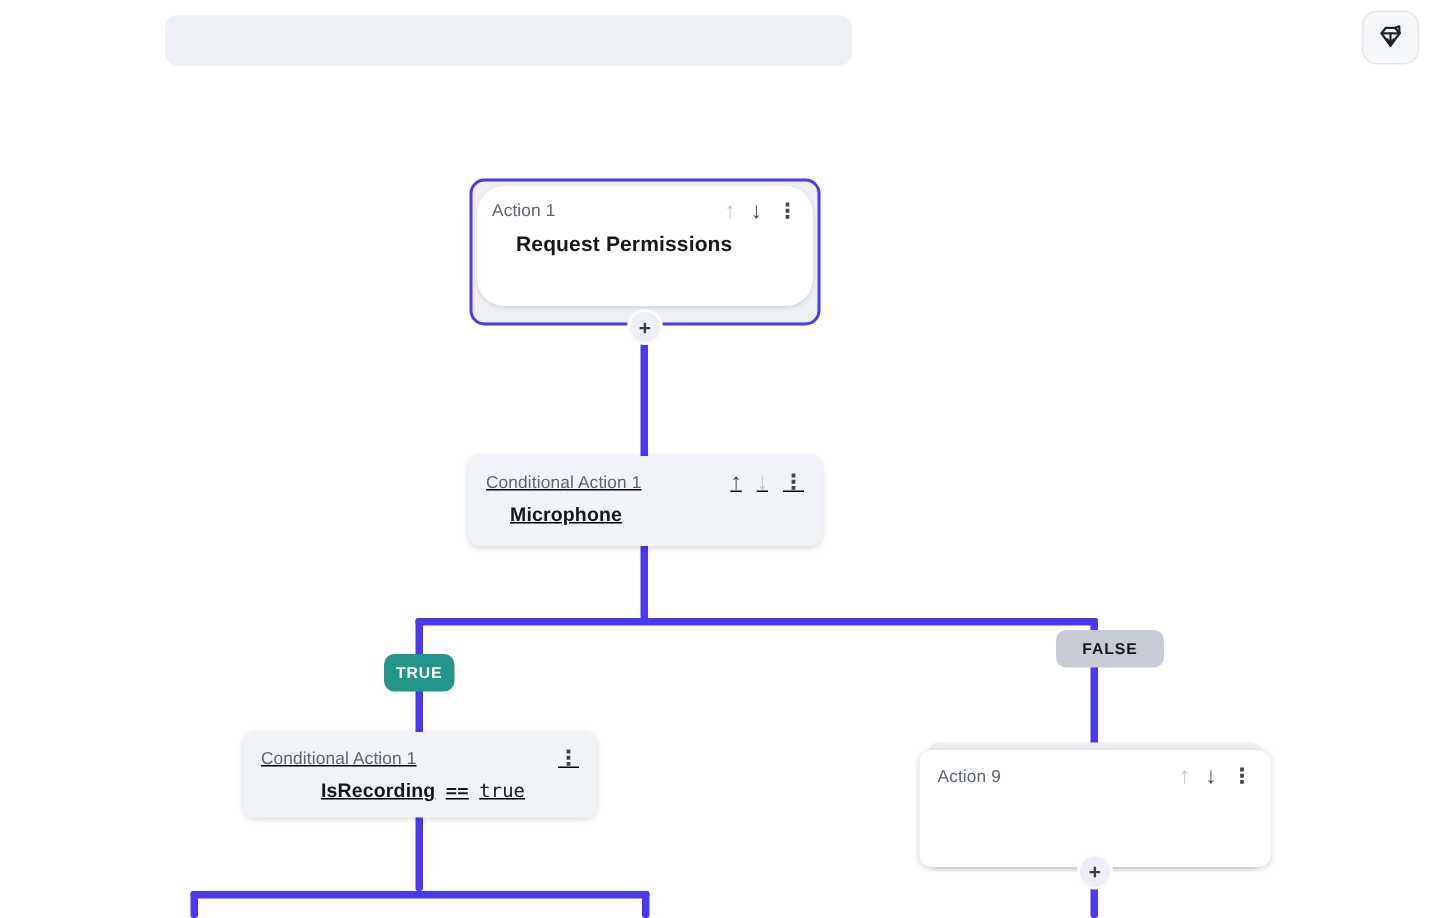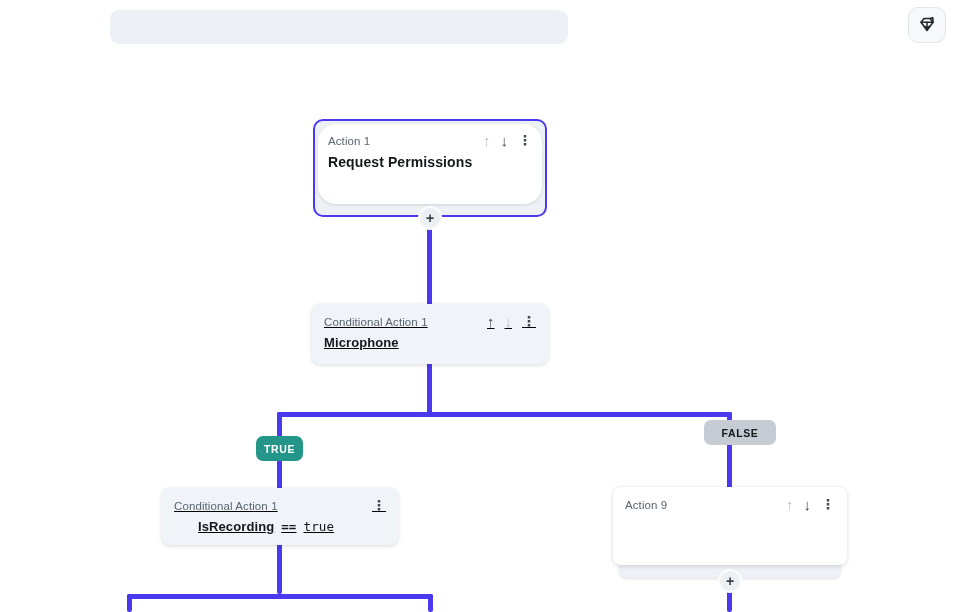"Request Permissions" .node-title { margin-left: none -> 16px }
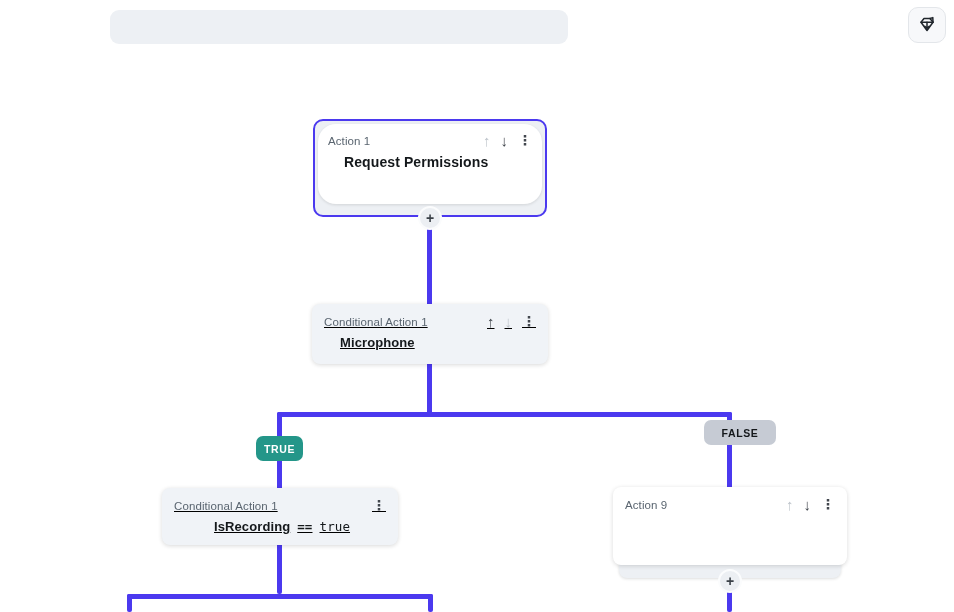"Action 9" div.node-card { top: 487px -> 500px }
